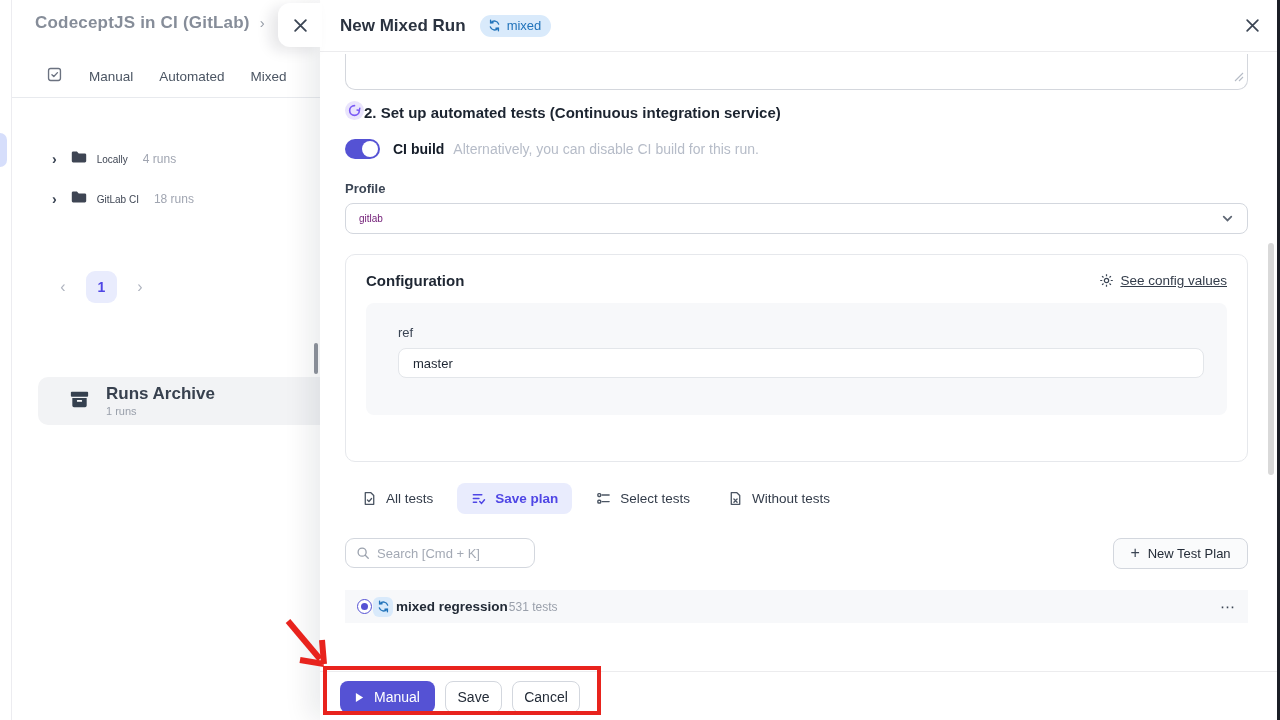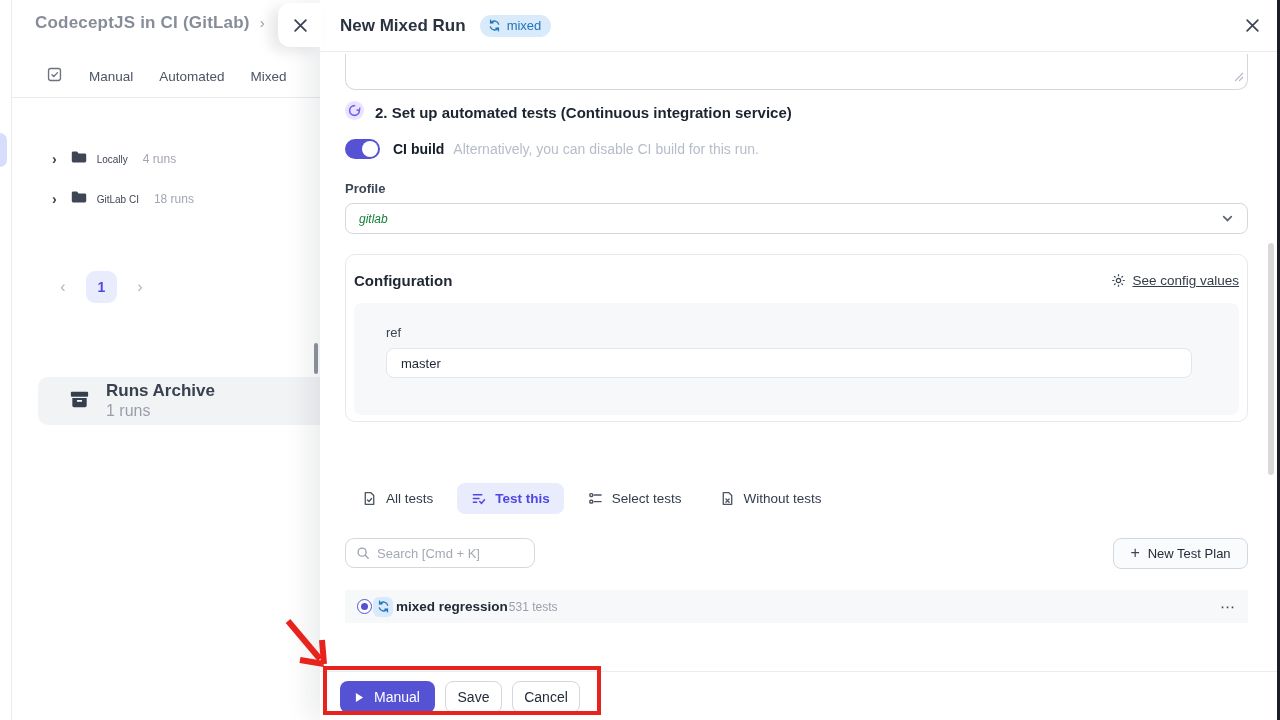"2. Set up automated tests" .section-head { gap: 11px -> none }
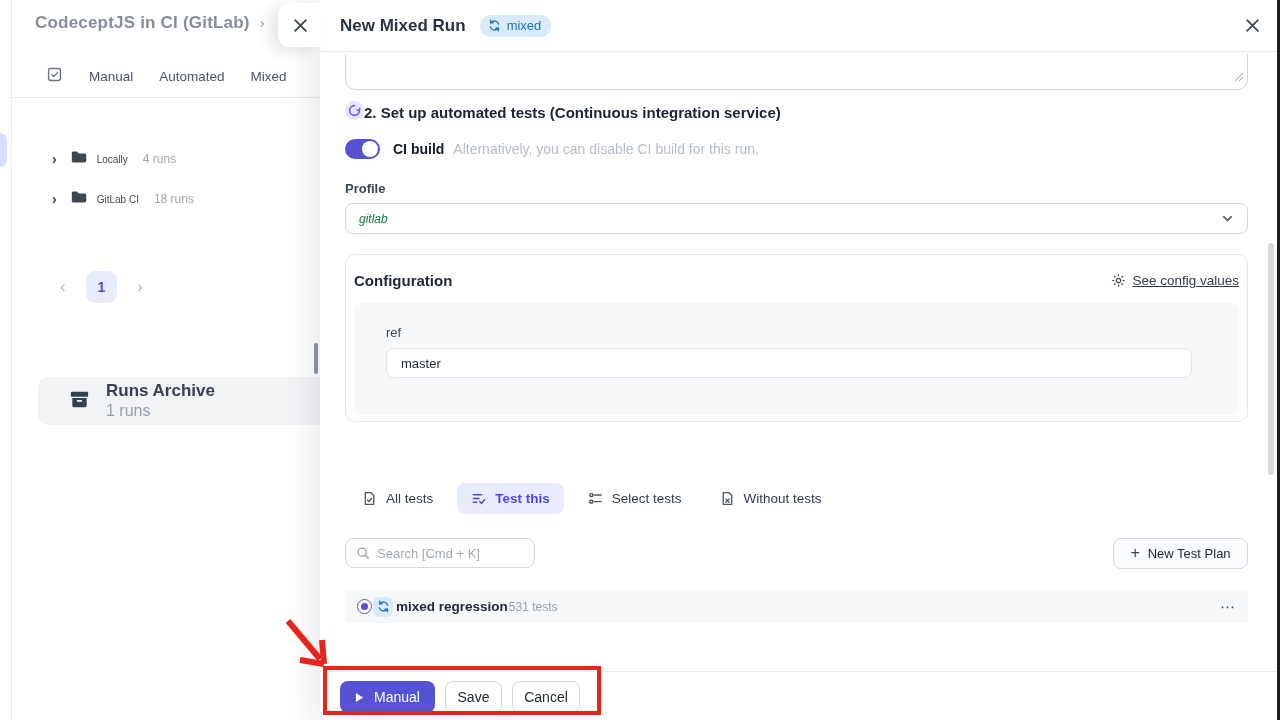"gitlab" .select .val { color: #15803d -> #701a75; font-size: 12px -> 10px; font-style: italic -> none }
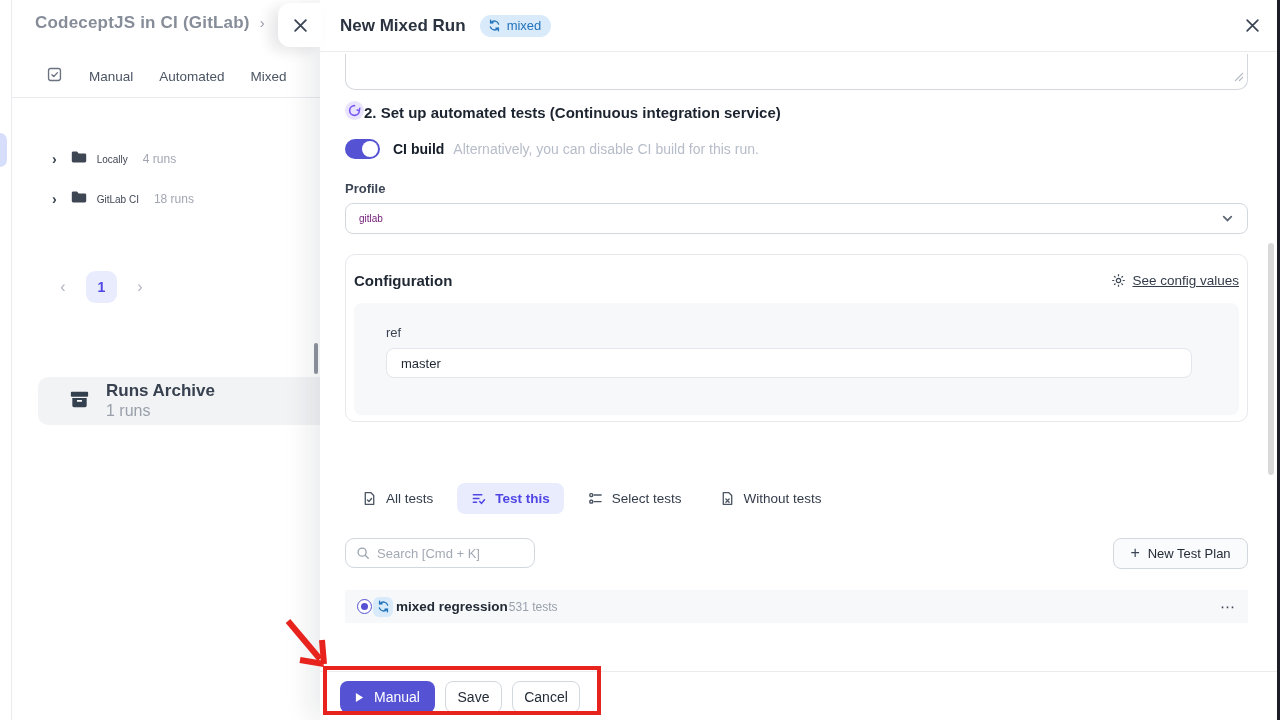"Configuration" .card { height: 168px -> 208px; padding: 17px 8px -> 17px 20px }
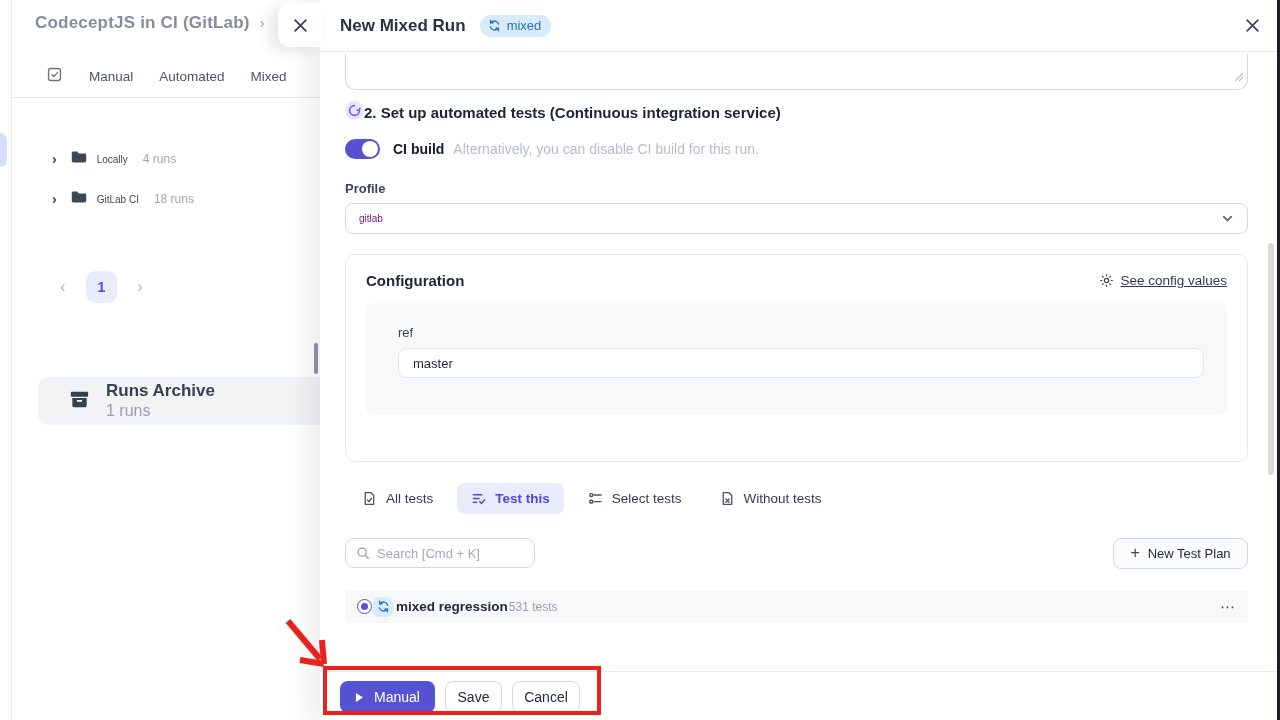"1 runs" .archive-txt .c { font-size: 16px -> 11px }
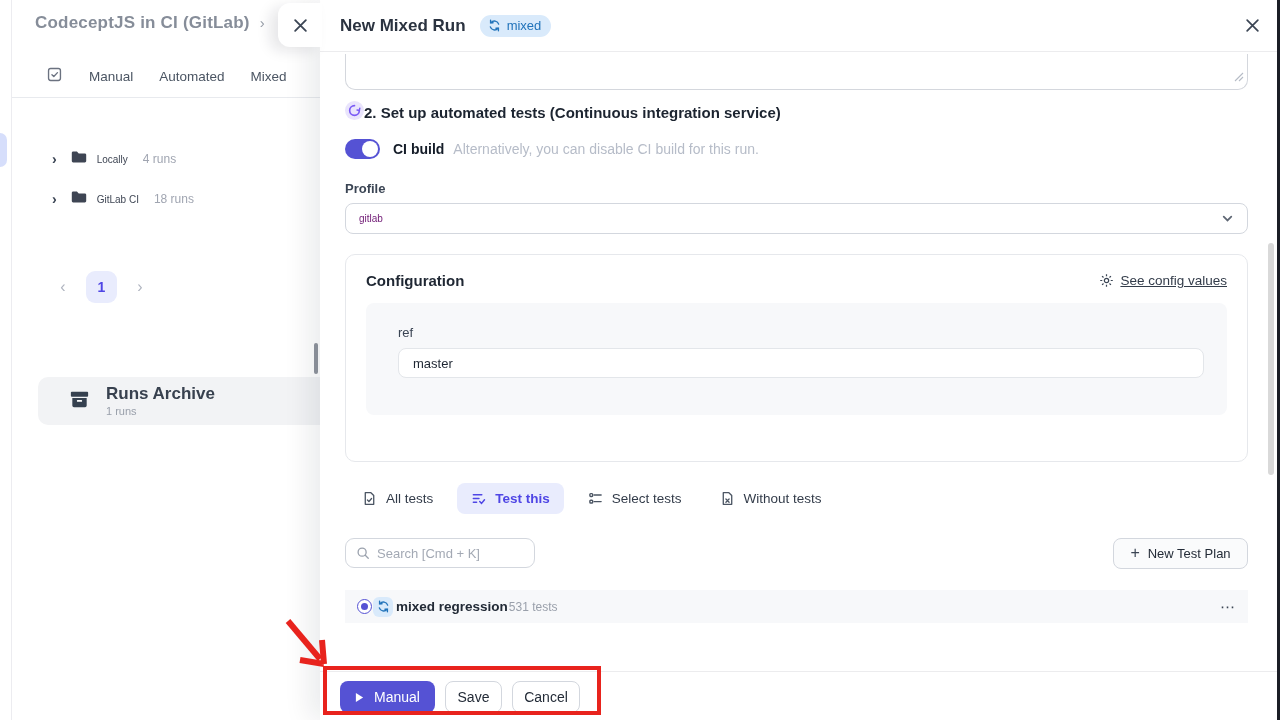"Test this" span { text: Test this -> Save plan }
